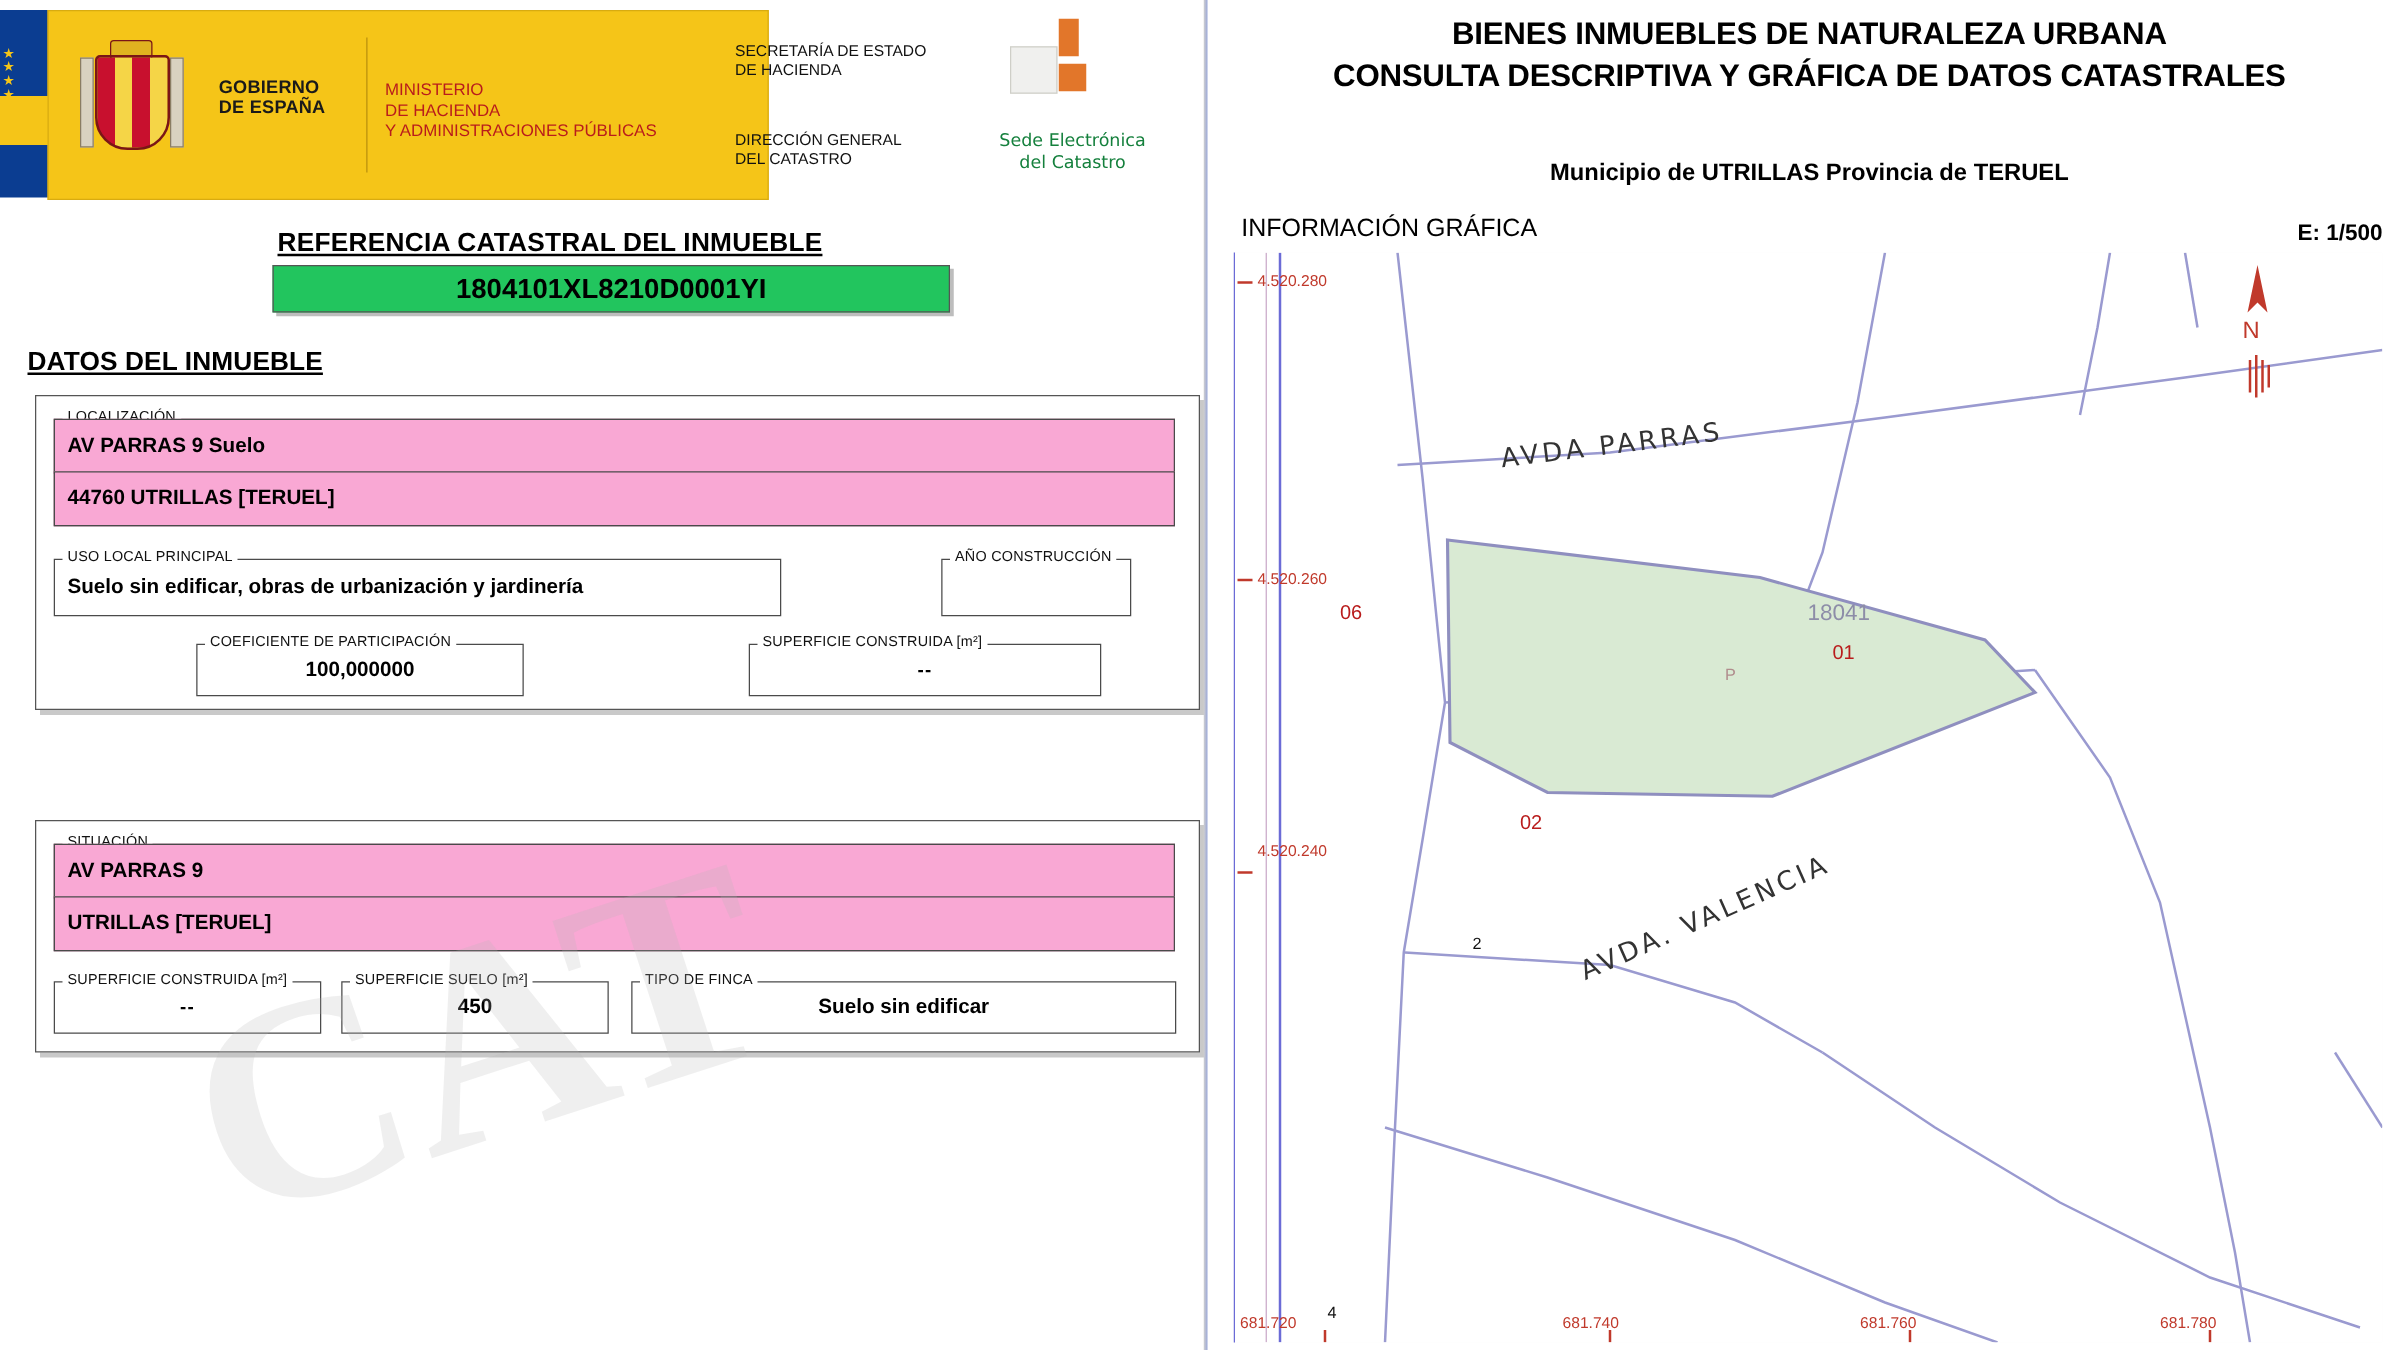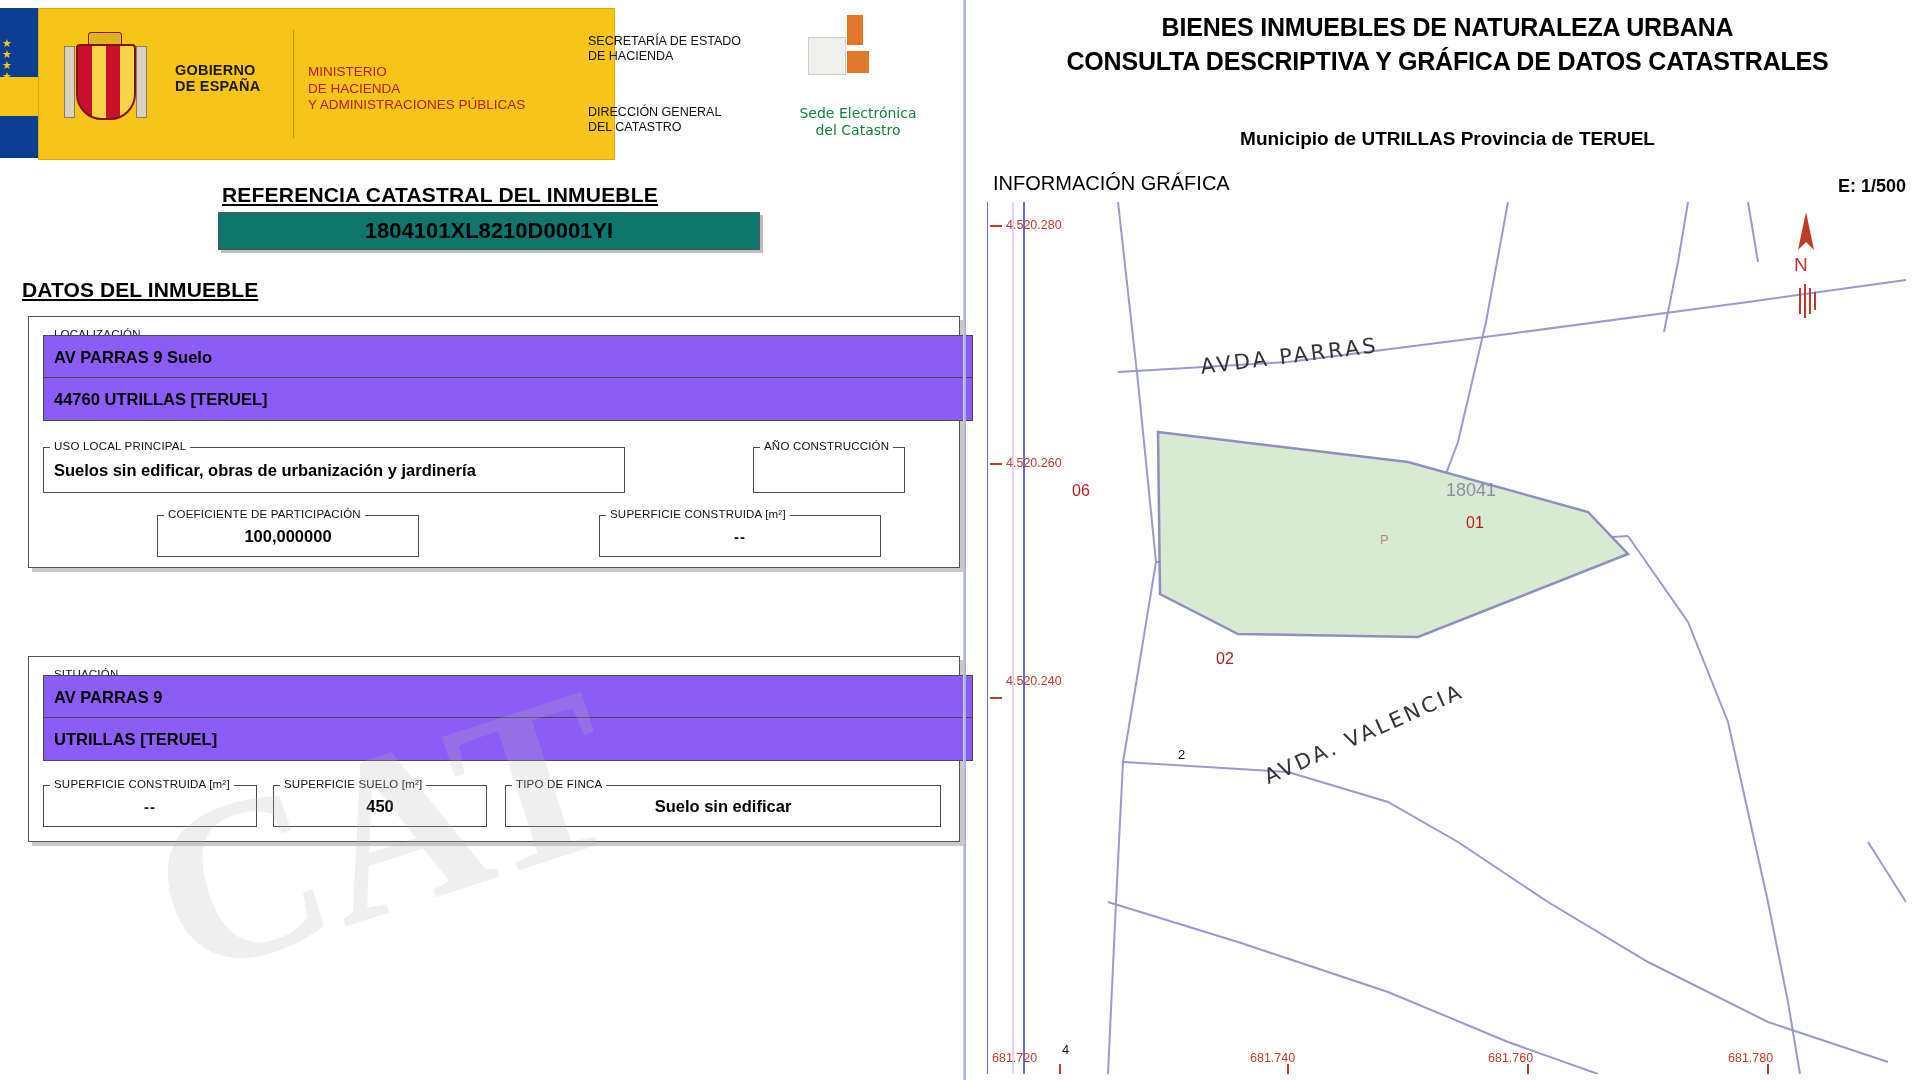"1804101XL8210D0001YI" .ref-box { background: #0f766e -> #22c55e }
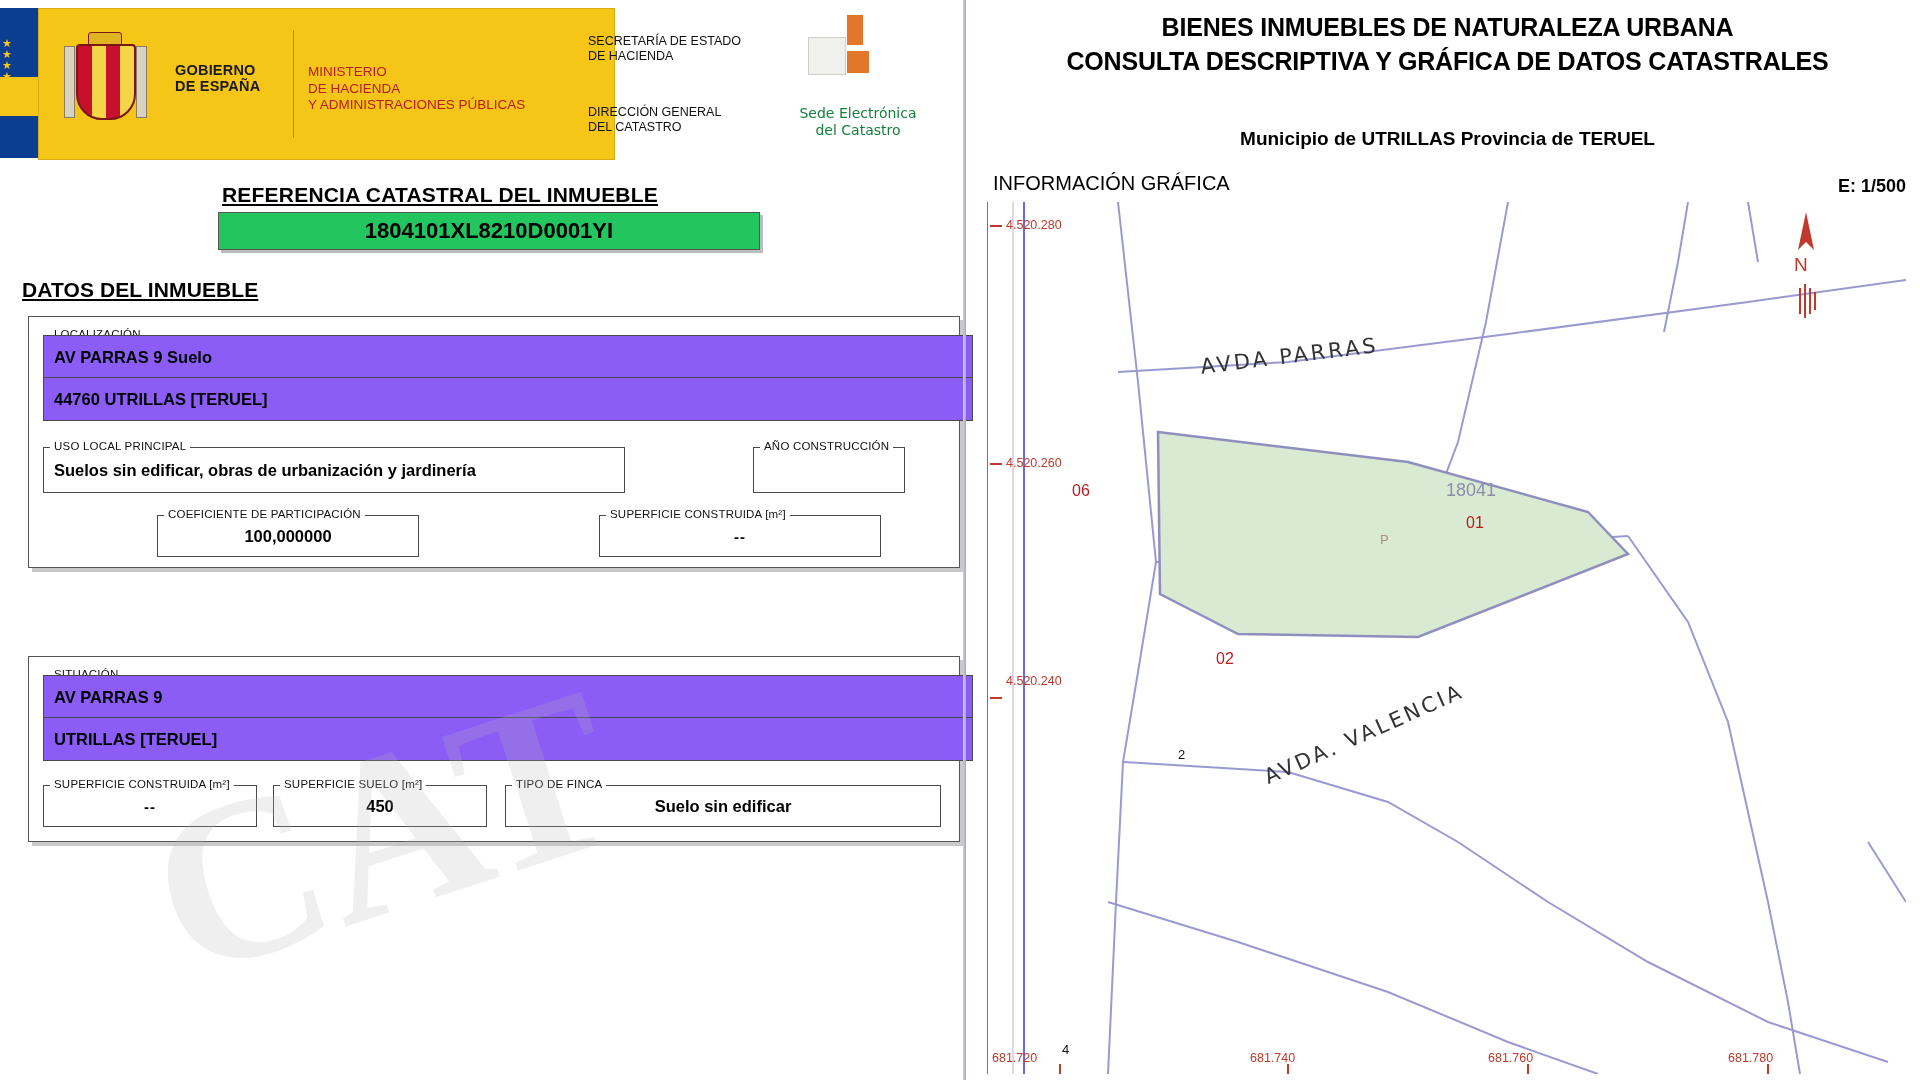"AV PARRAS 9 Suelo" .plain-row { background: #8b5cf6 -> #f9a8d4; padding-left: 33px -> none }
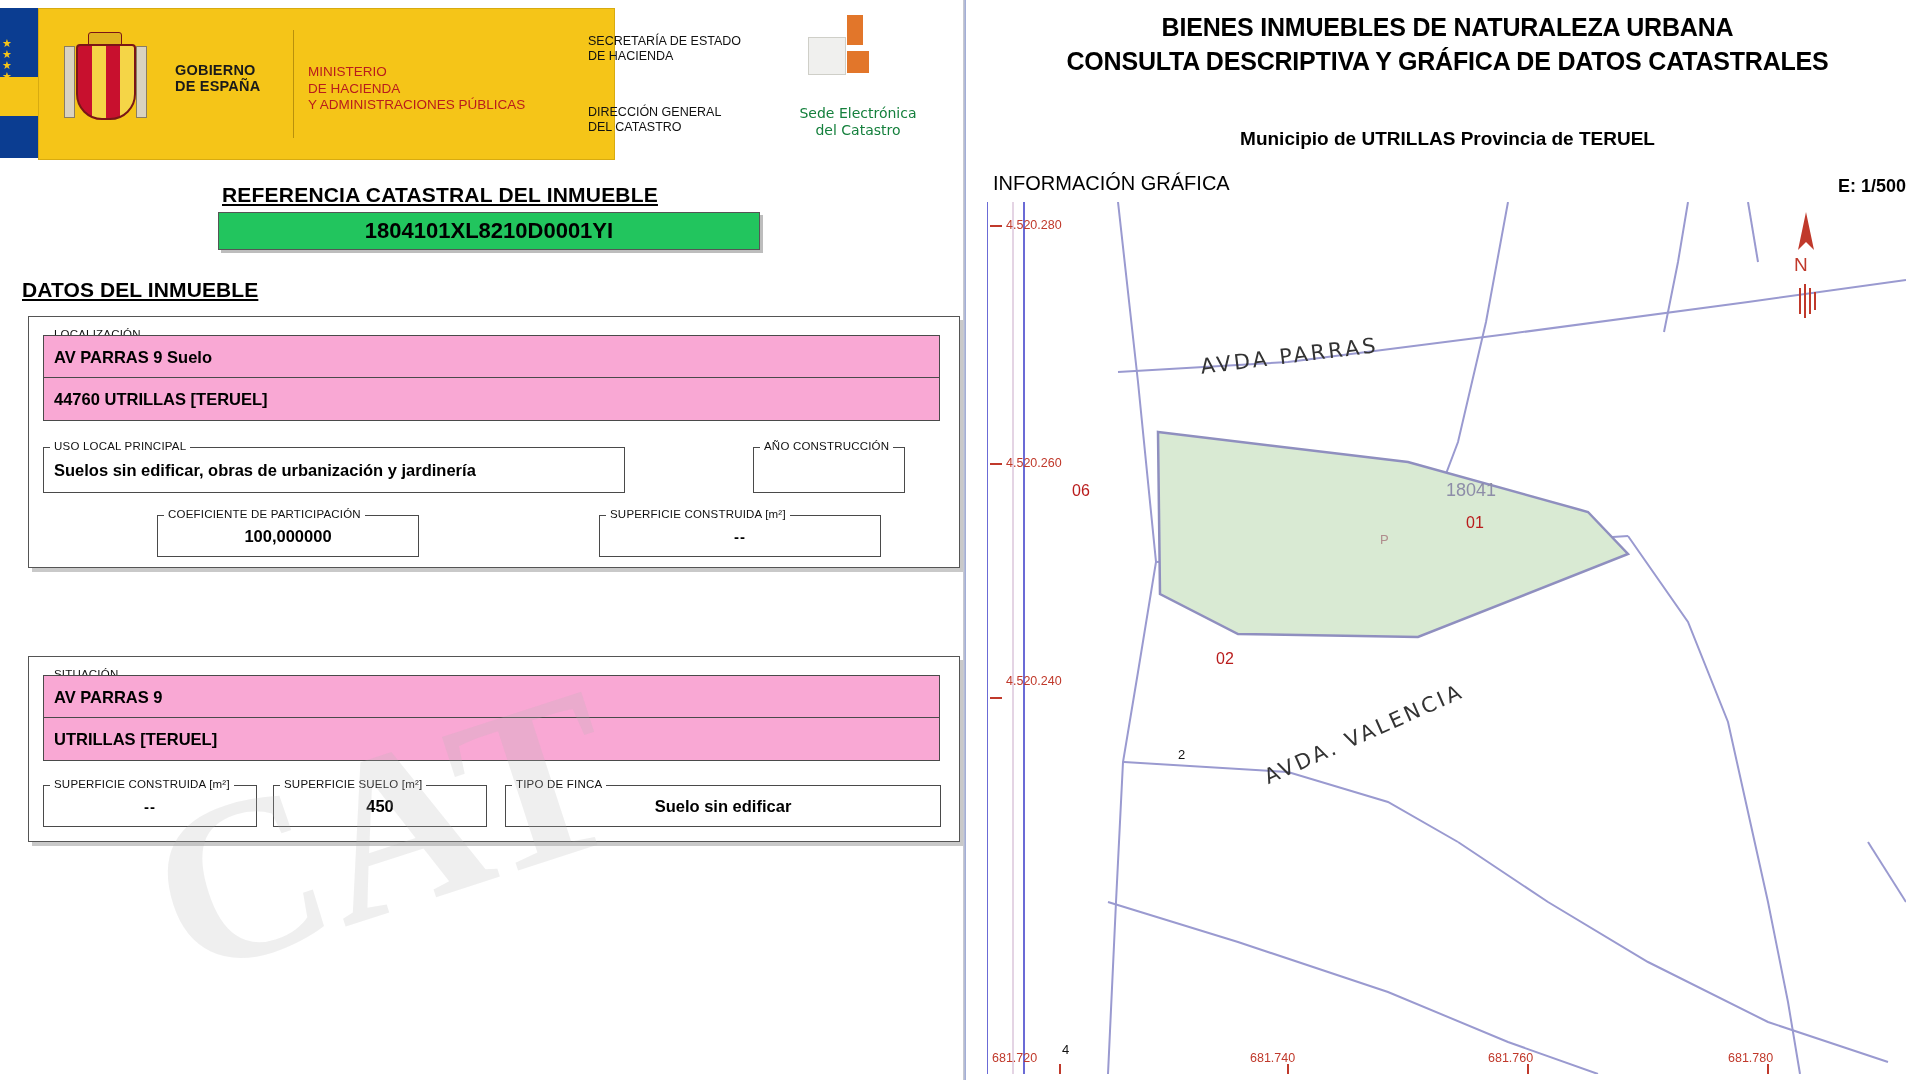"Suelos sin edificar, obras de" span.val { text: Suelos -> Suelo }
